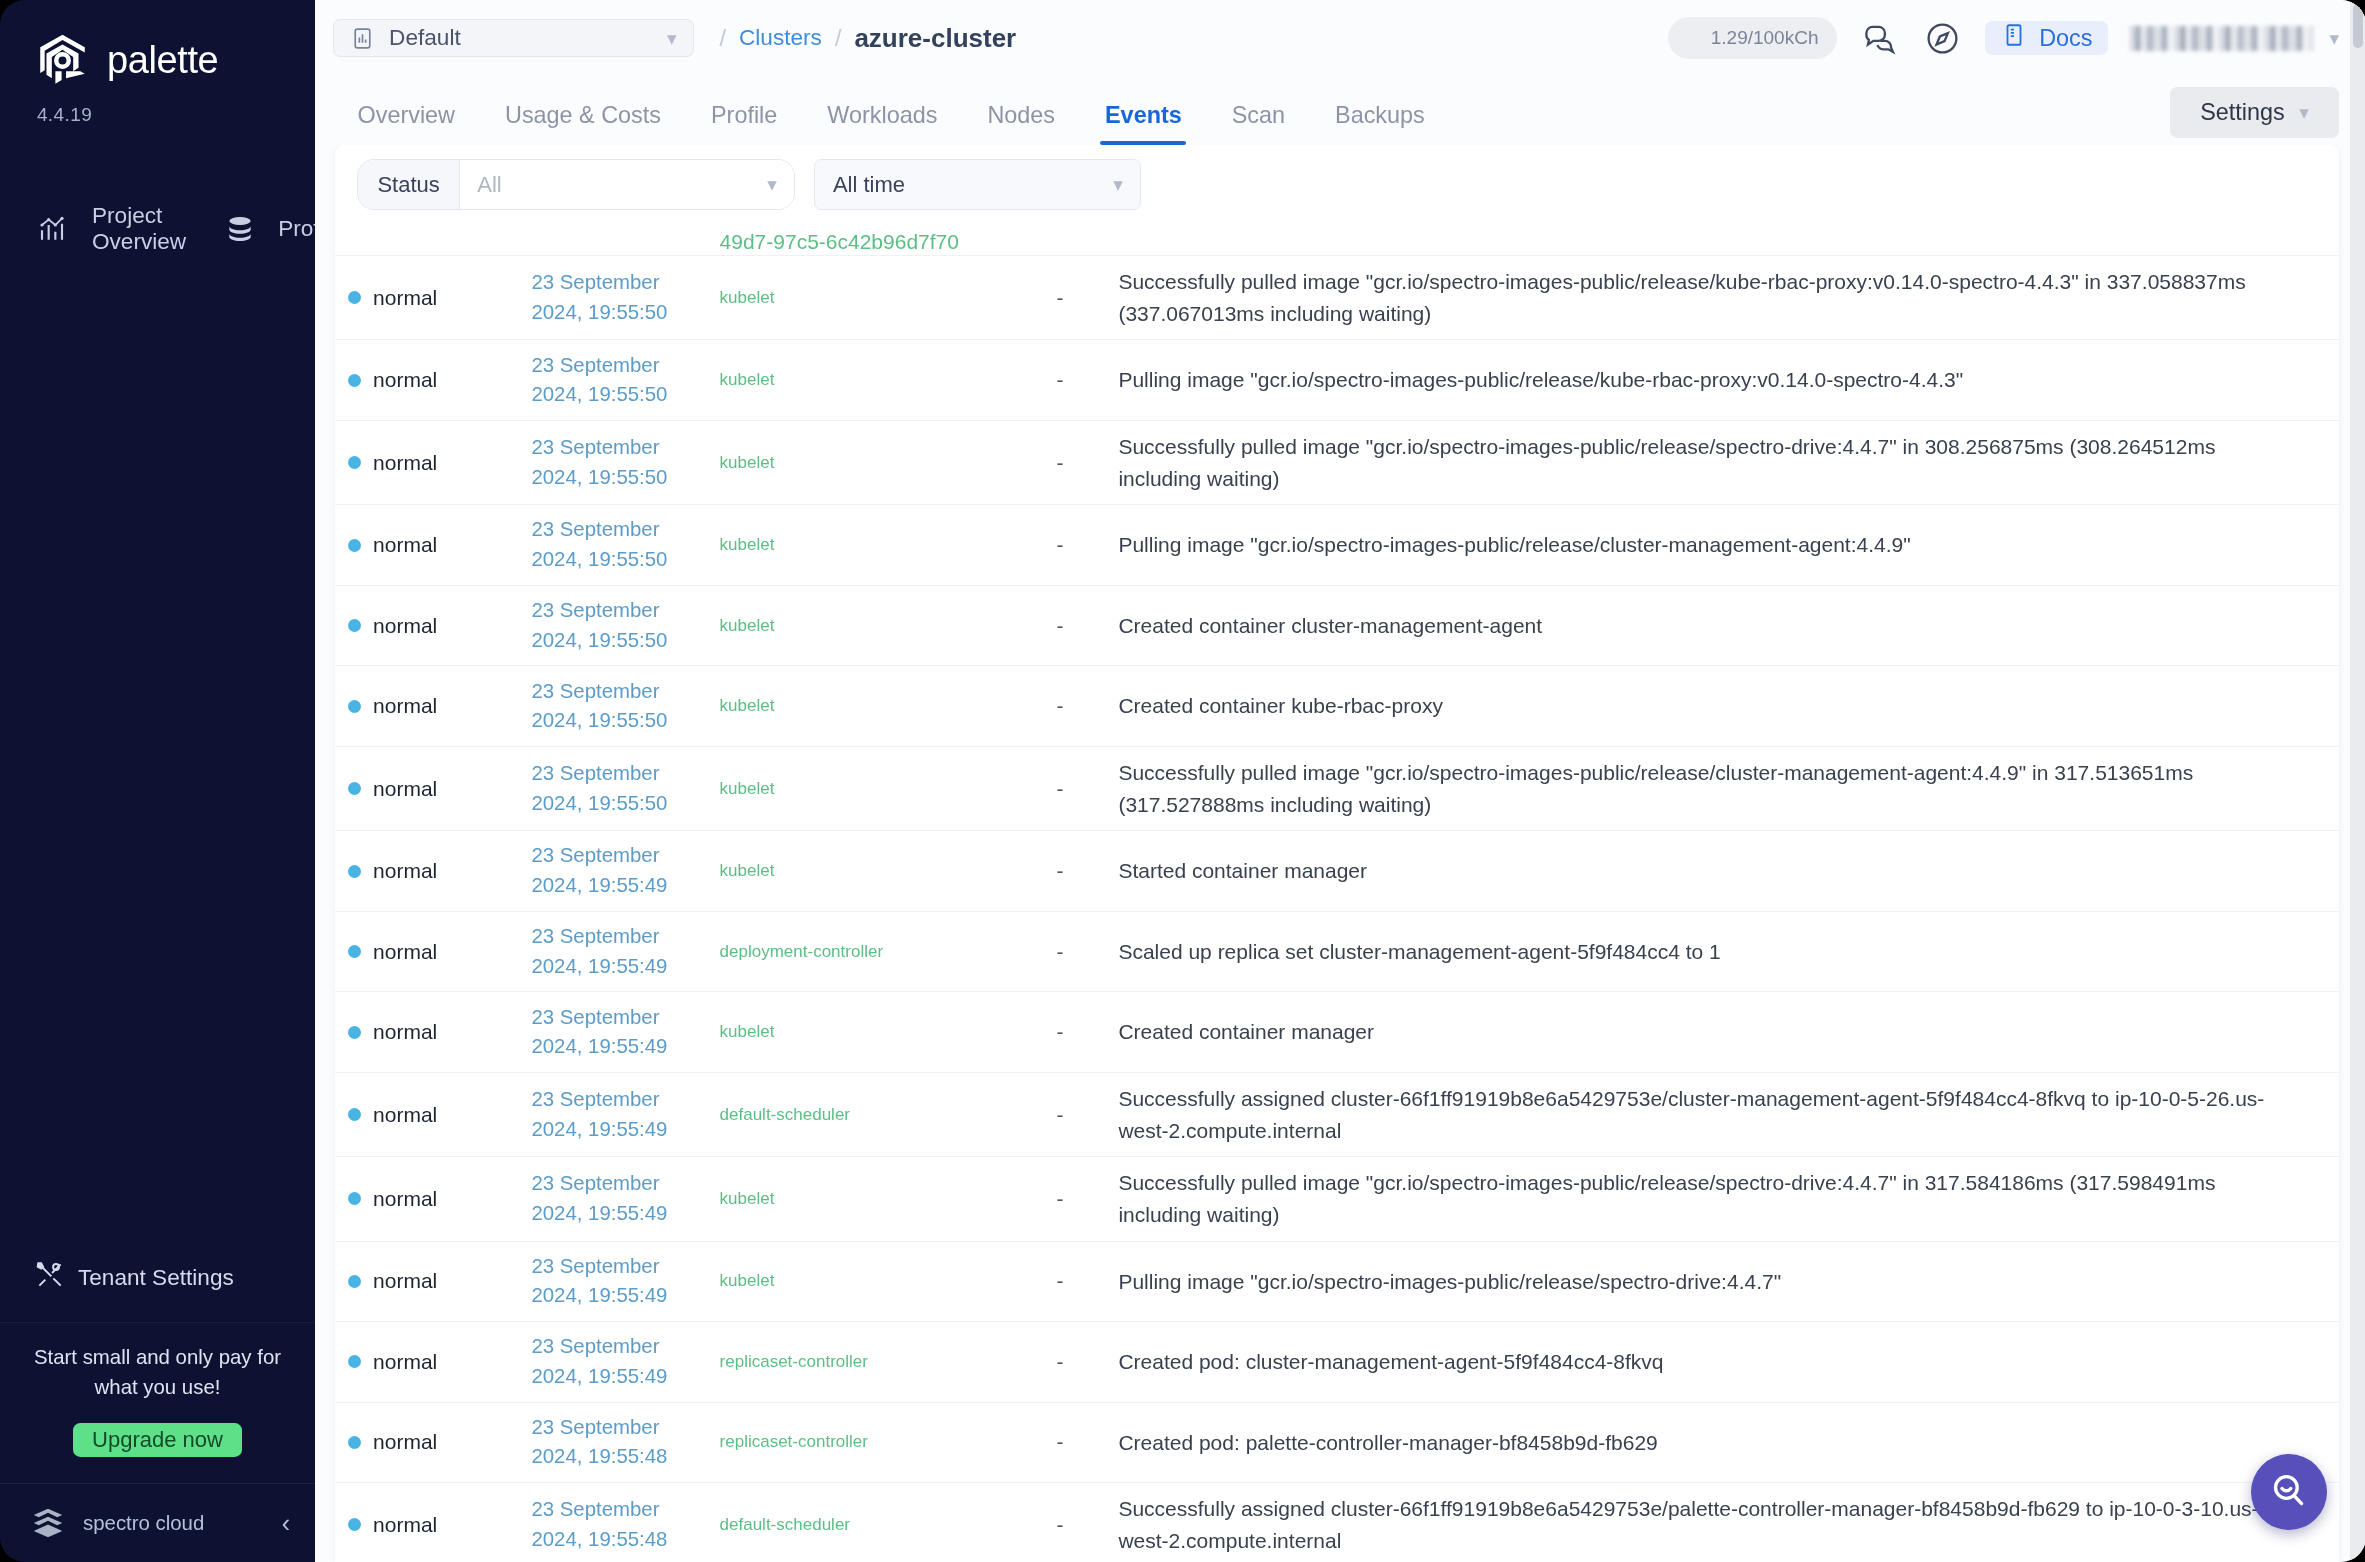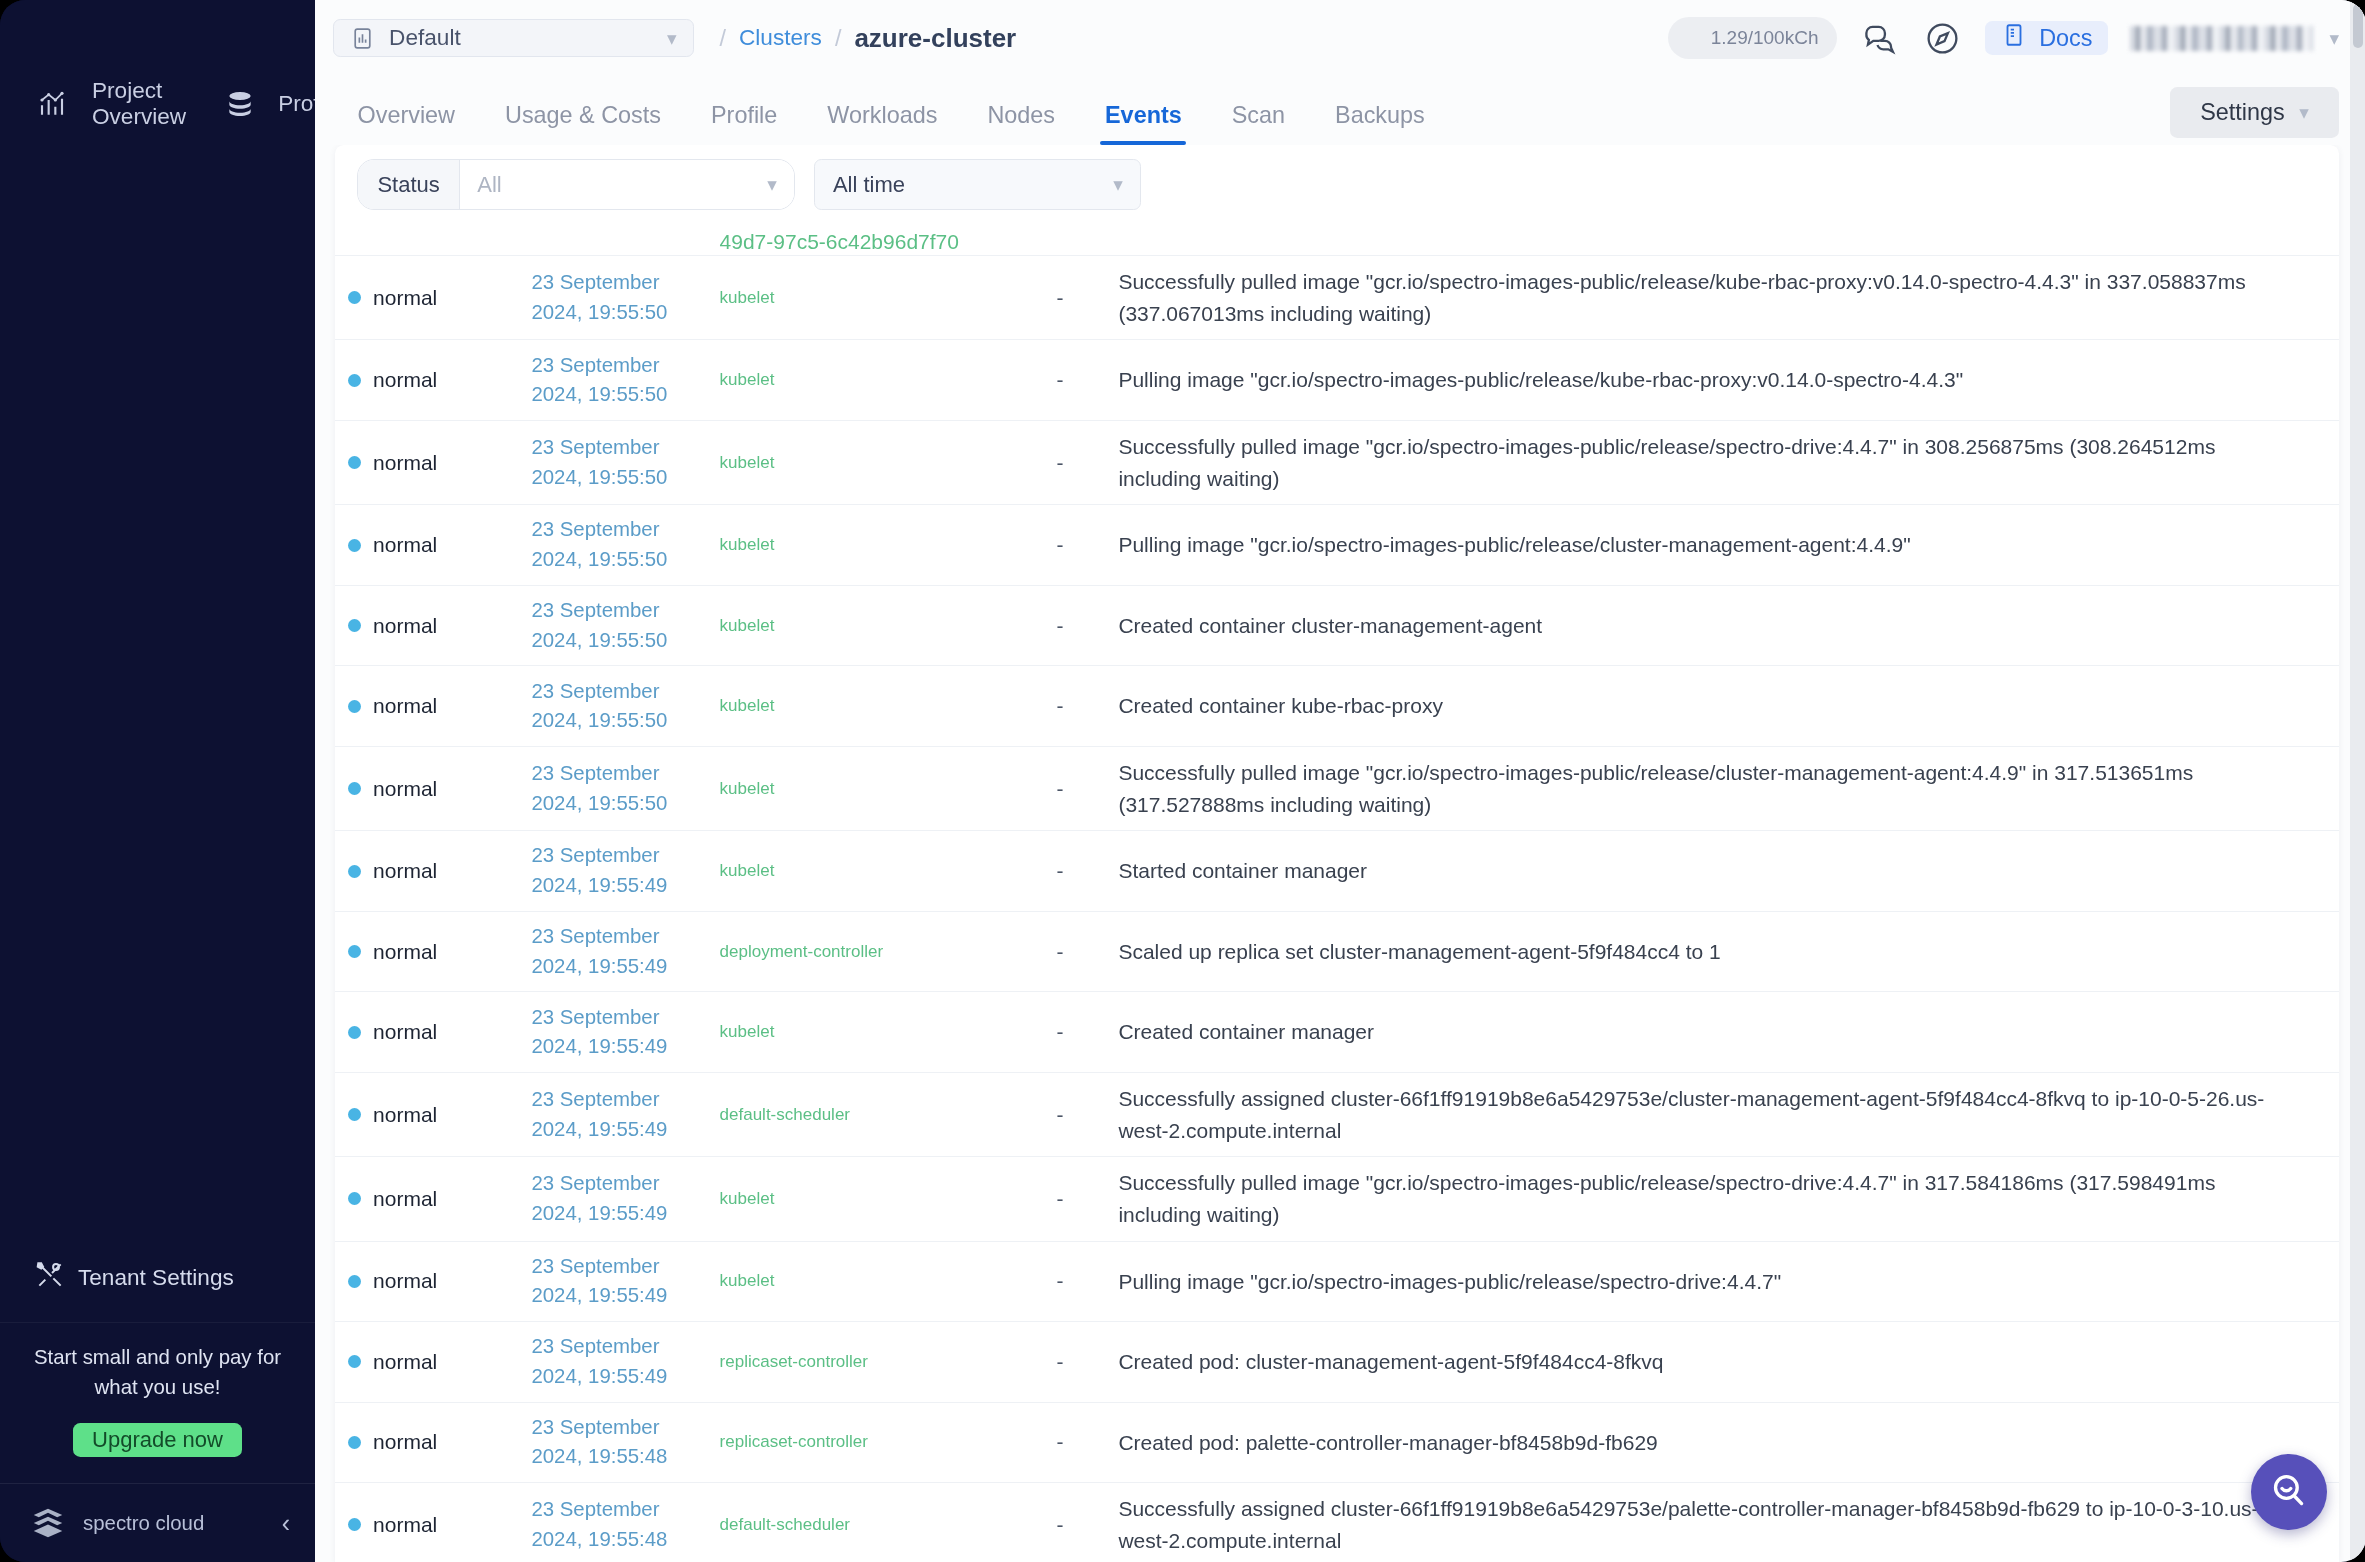"palette" div.brand { html: none -> <div> <div> <span> <svg> <g> <path></path> <path></path> <path></path> <circle></circle> <path></path> <path></path> </g> </svg> </span> <span>palette</span> </div> <div>4.4.19</div> </div> }
